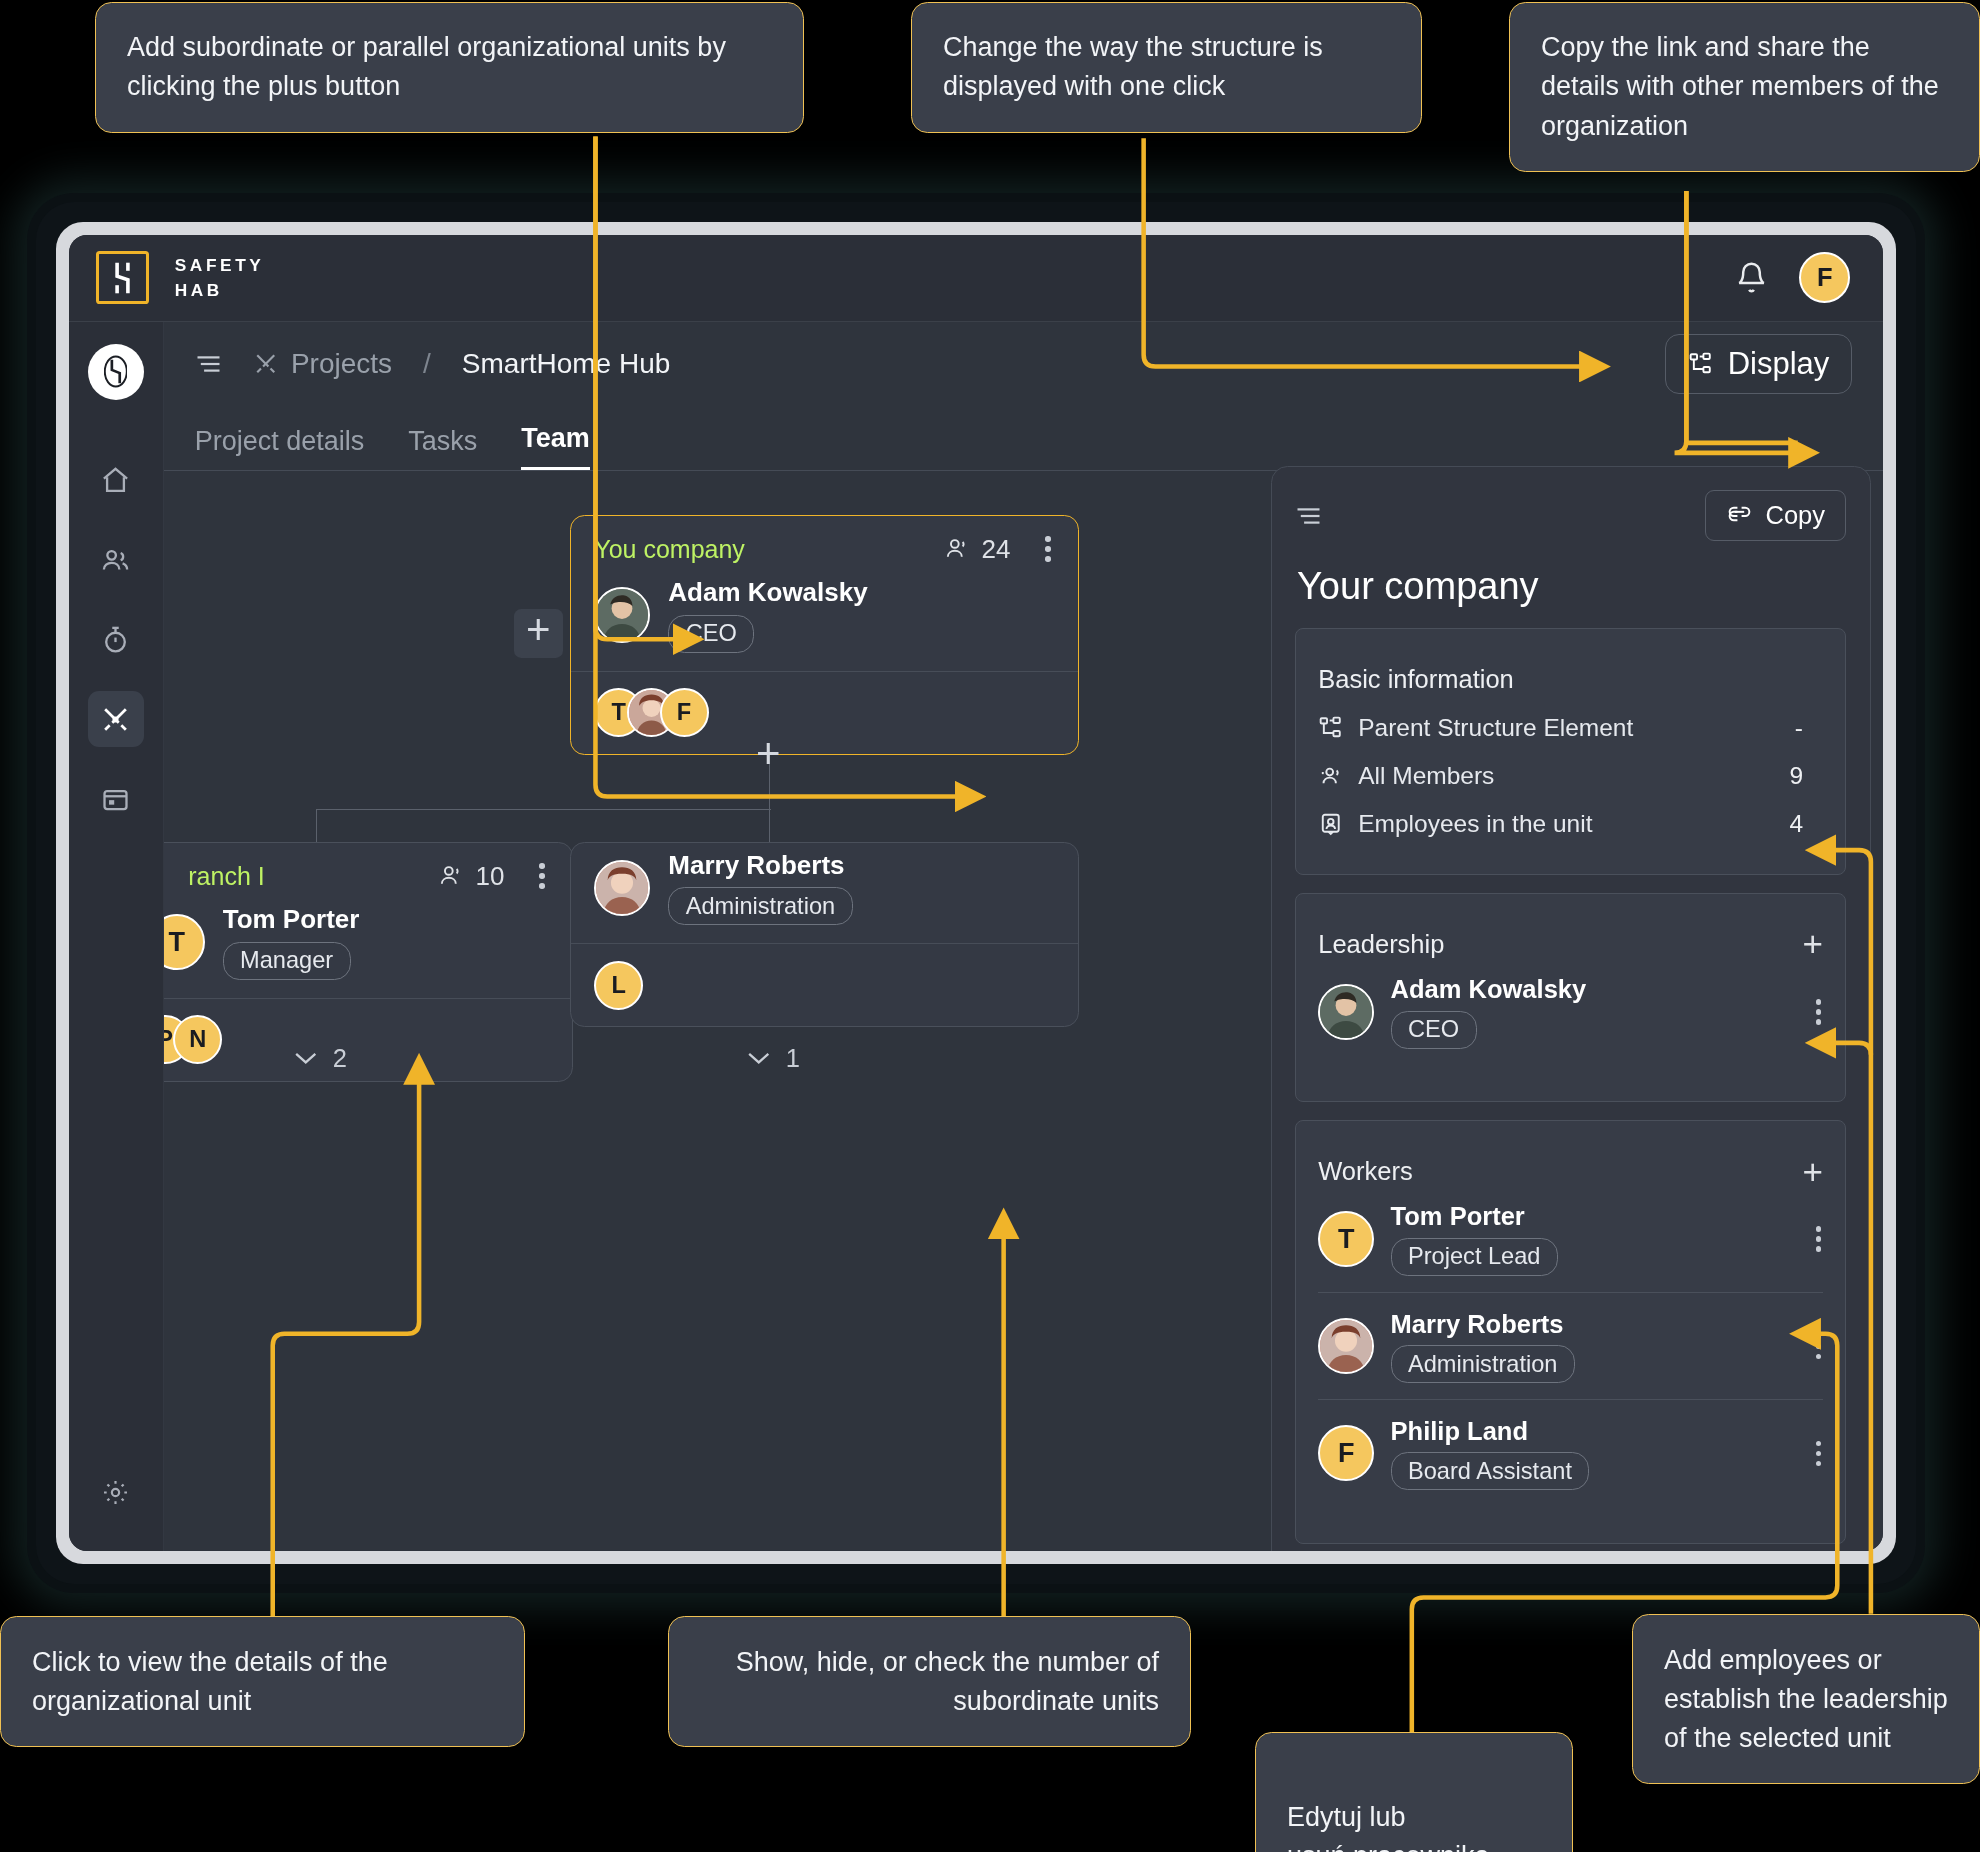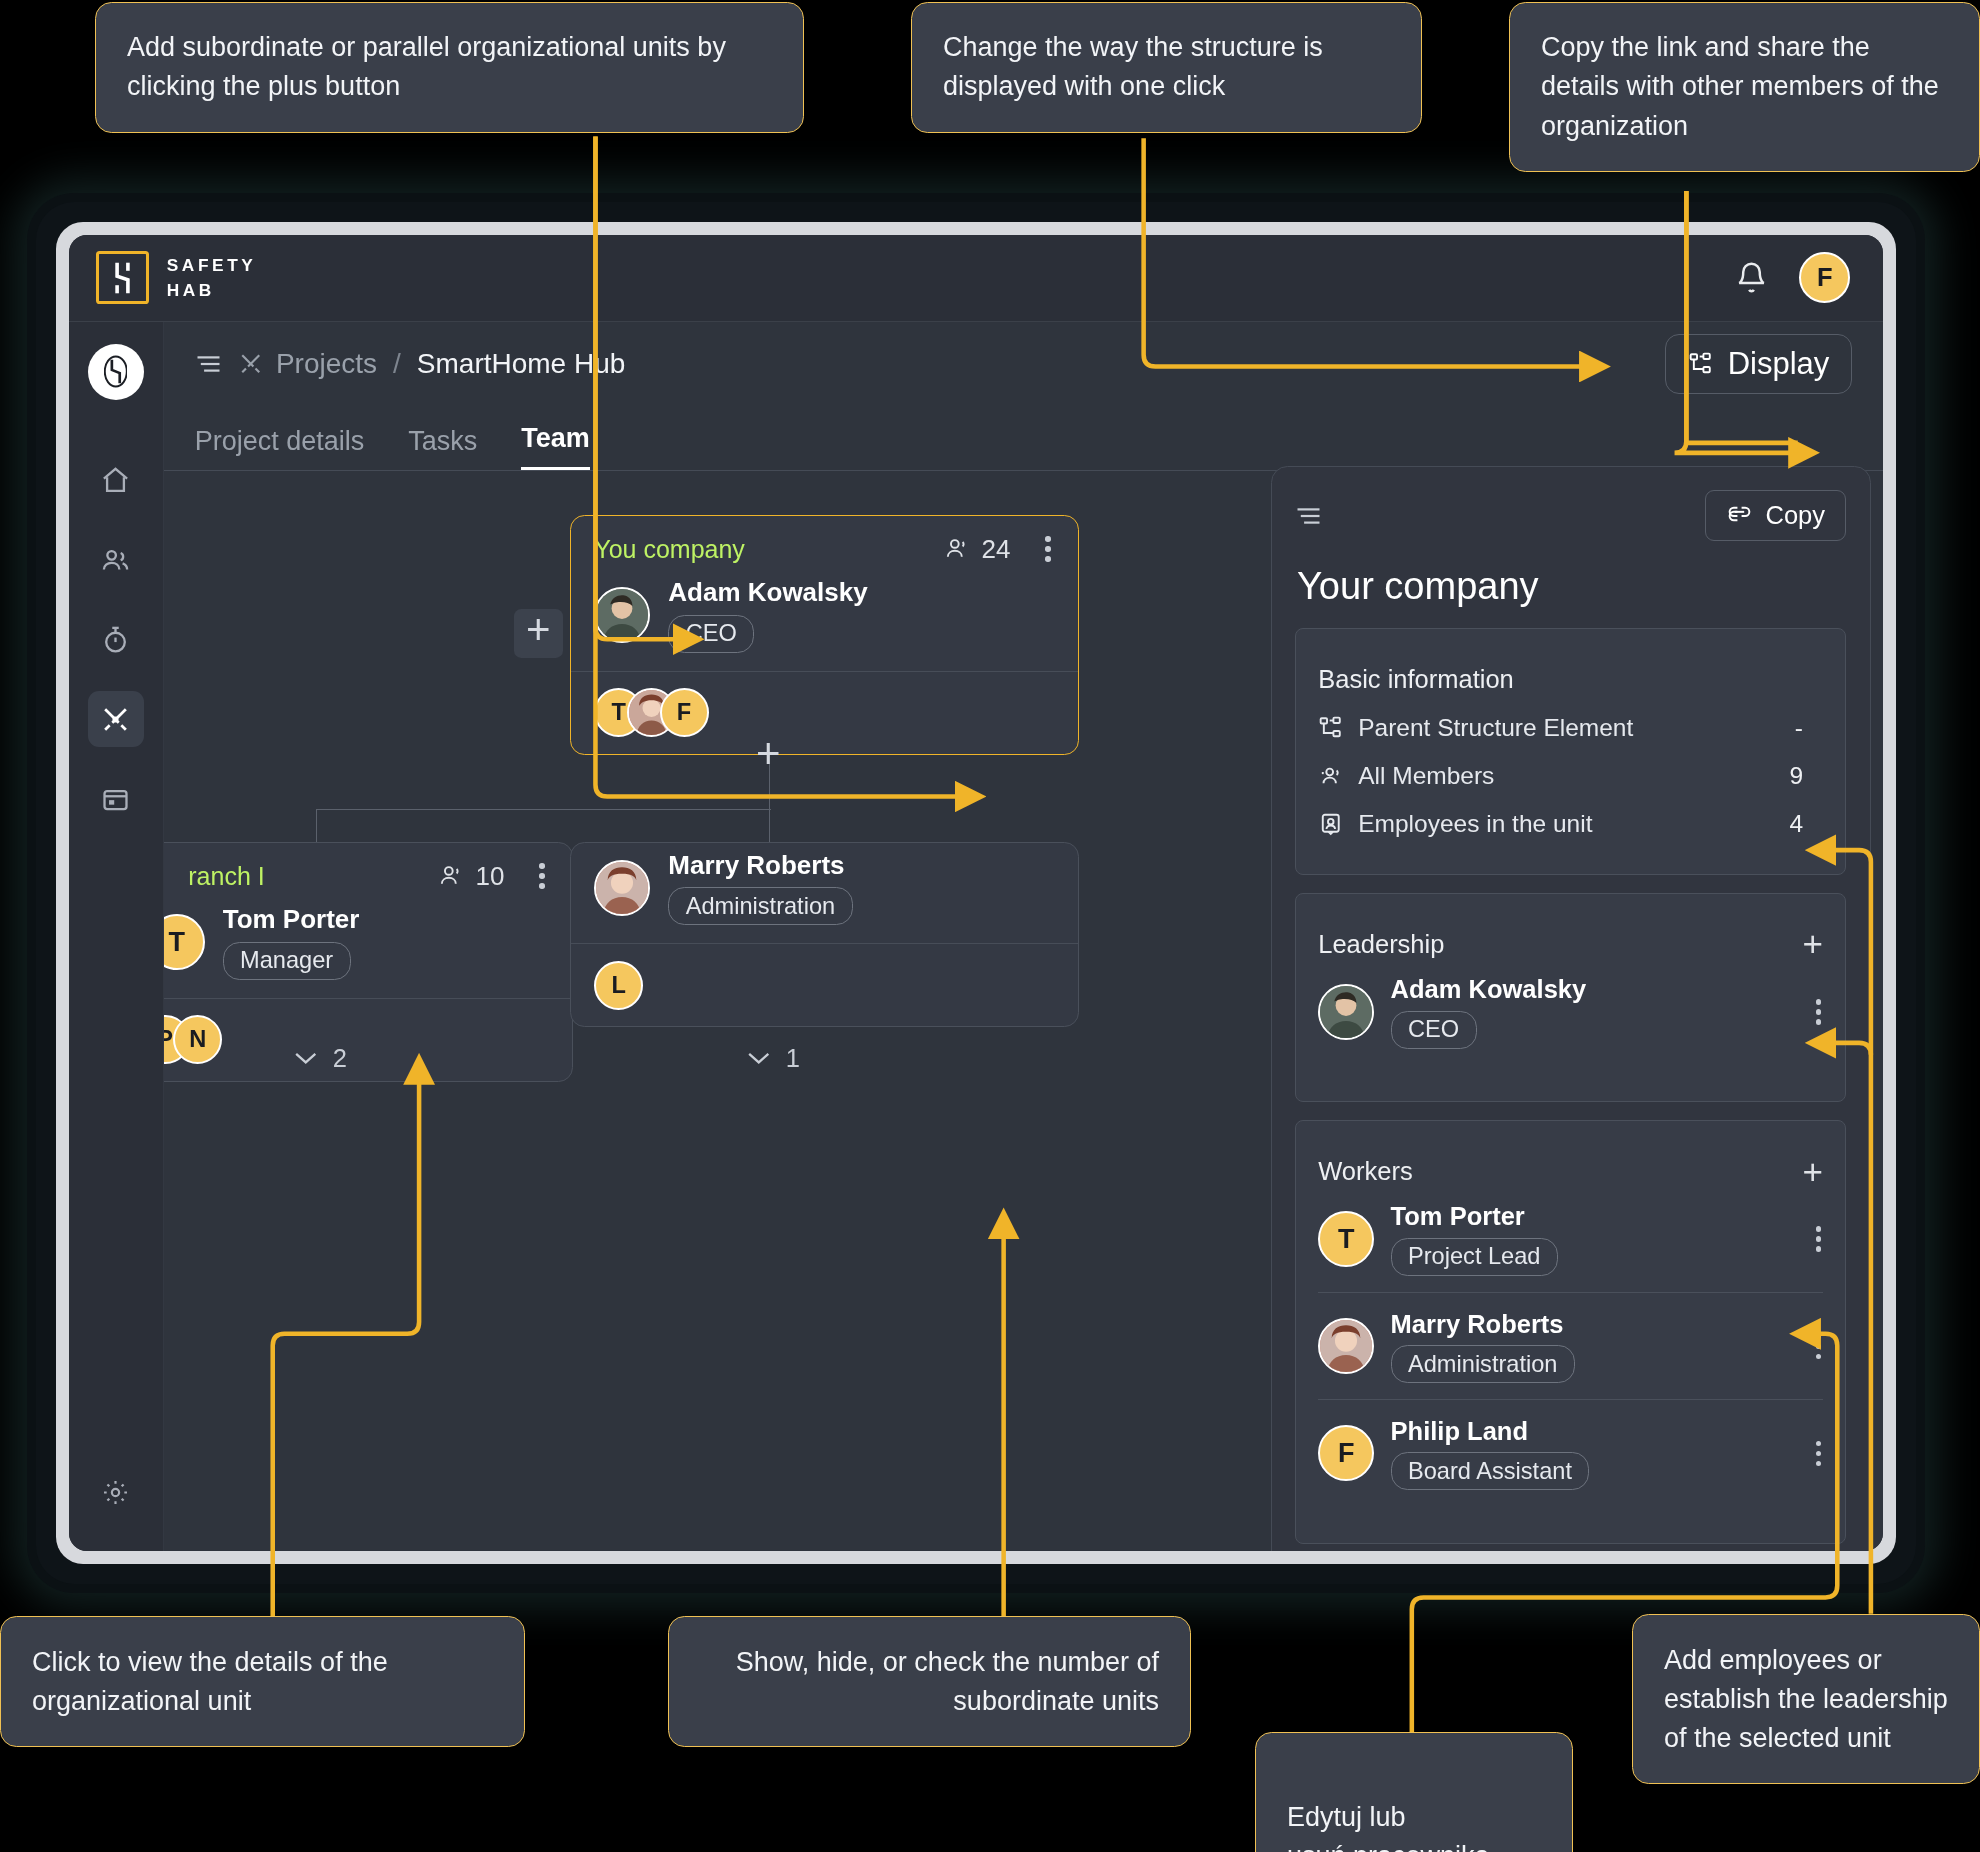"SAFETY" .logo-wrap { gap: 18px -> 26px }
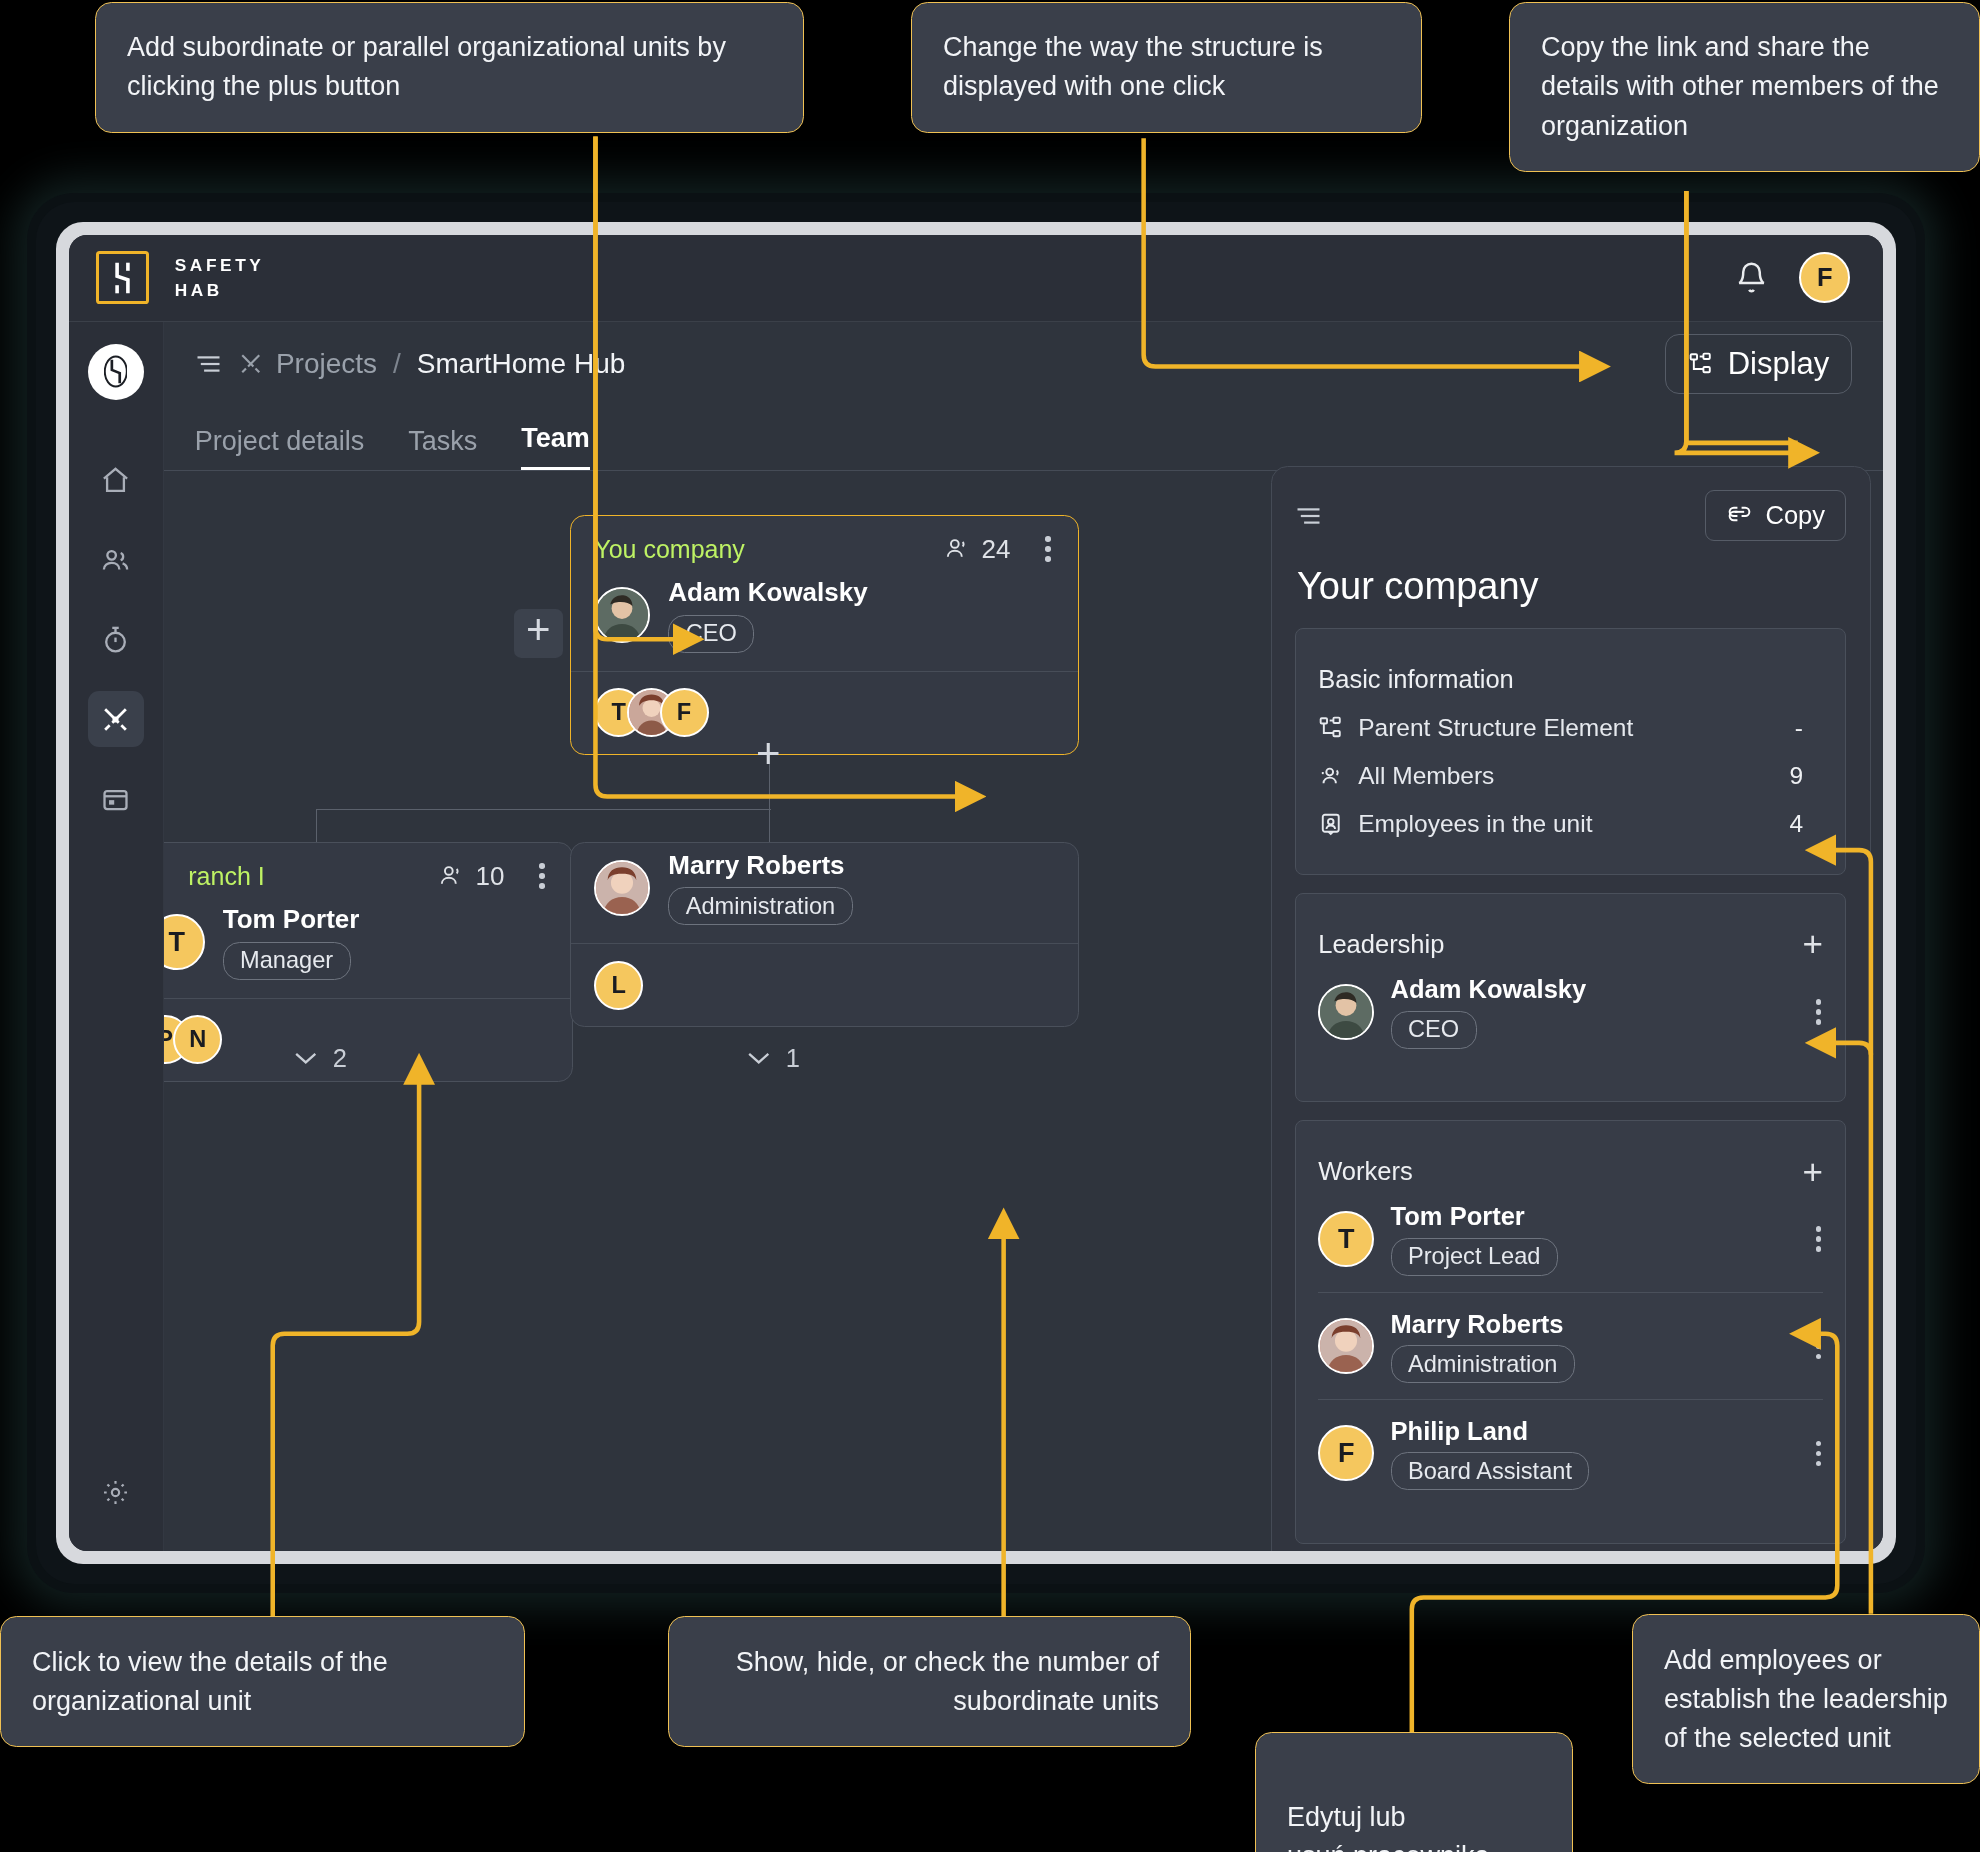"Projects" .crumbrow { gap: 16px -> 31px }
